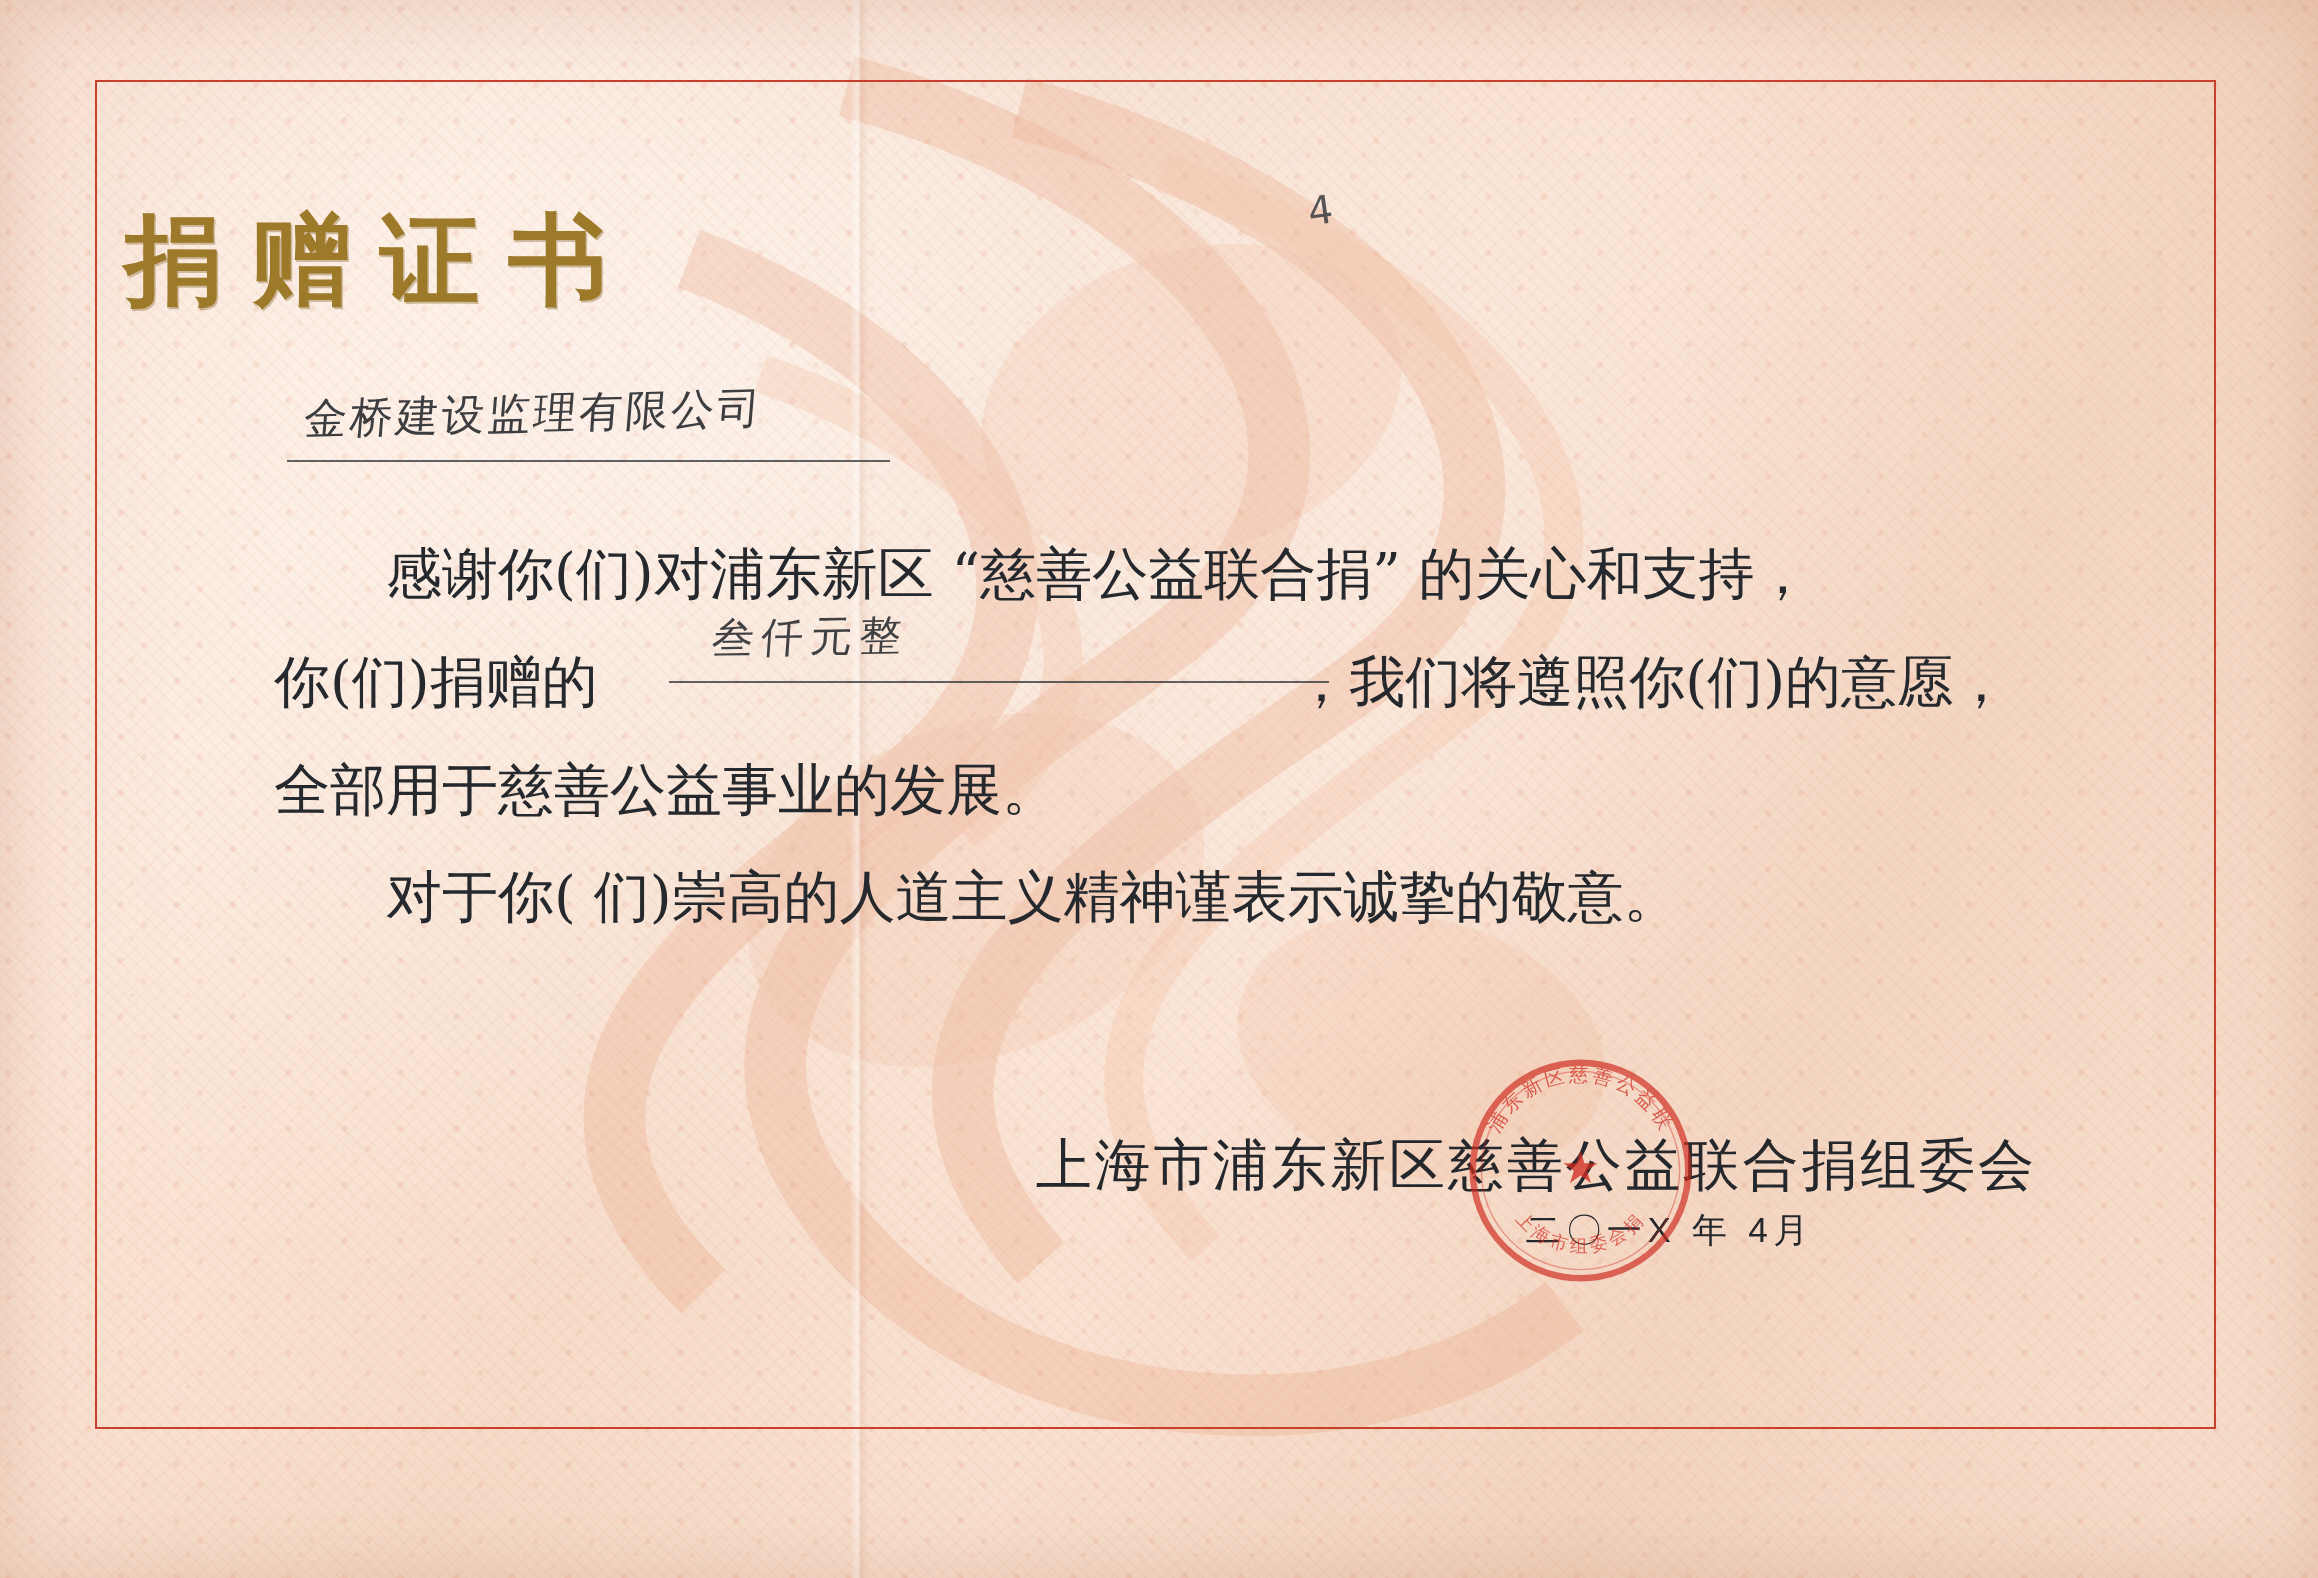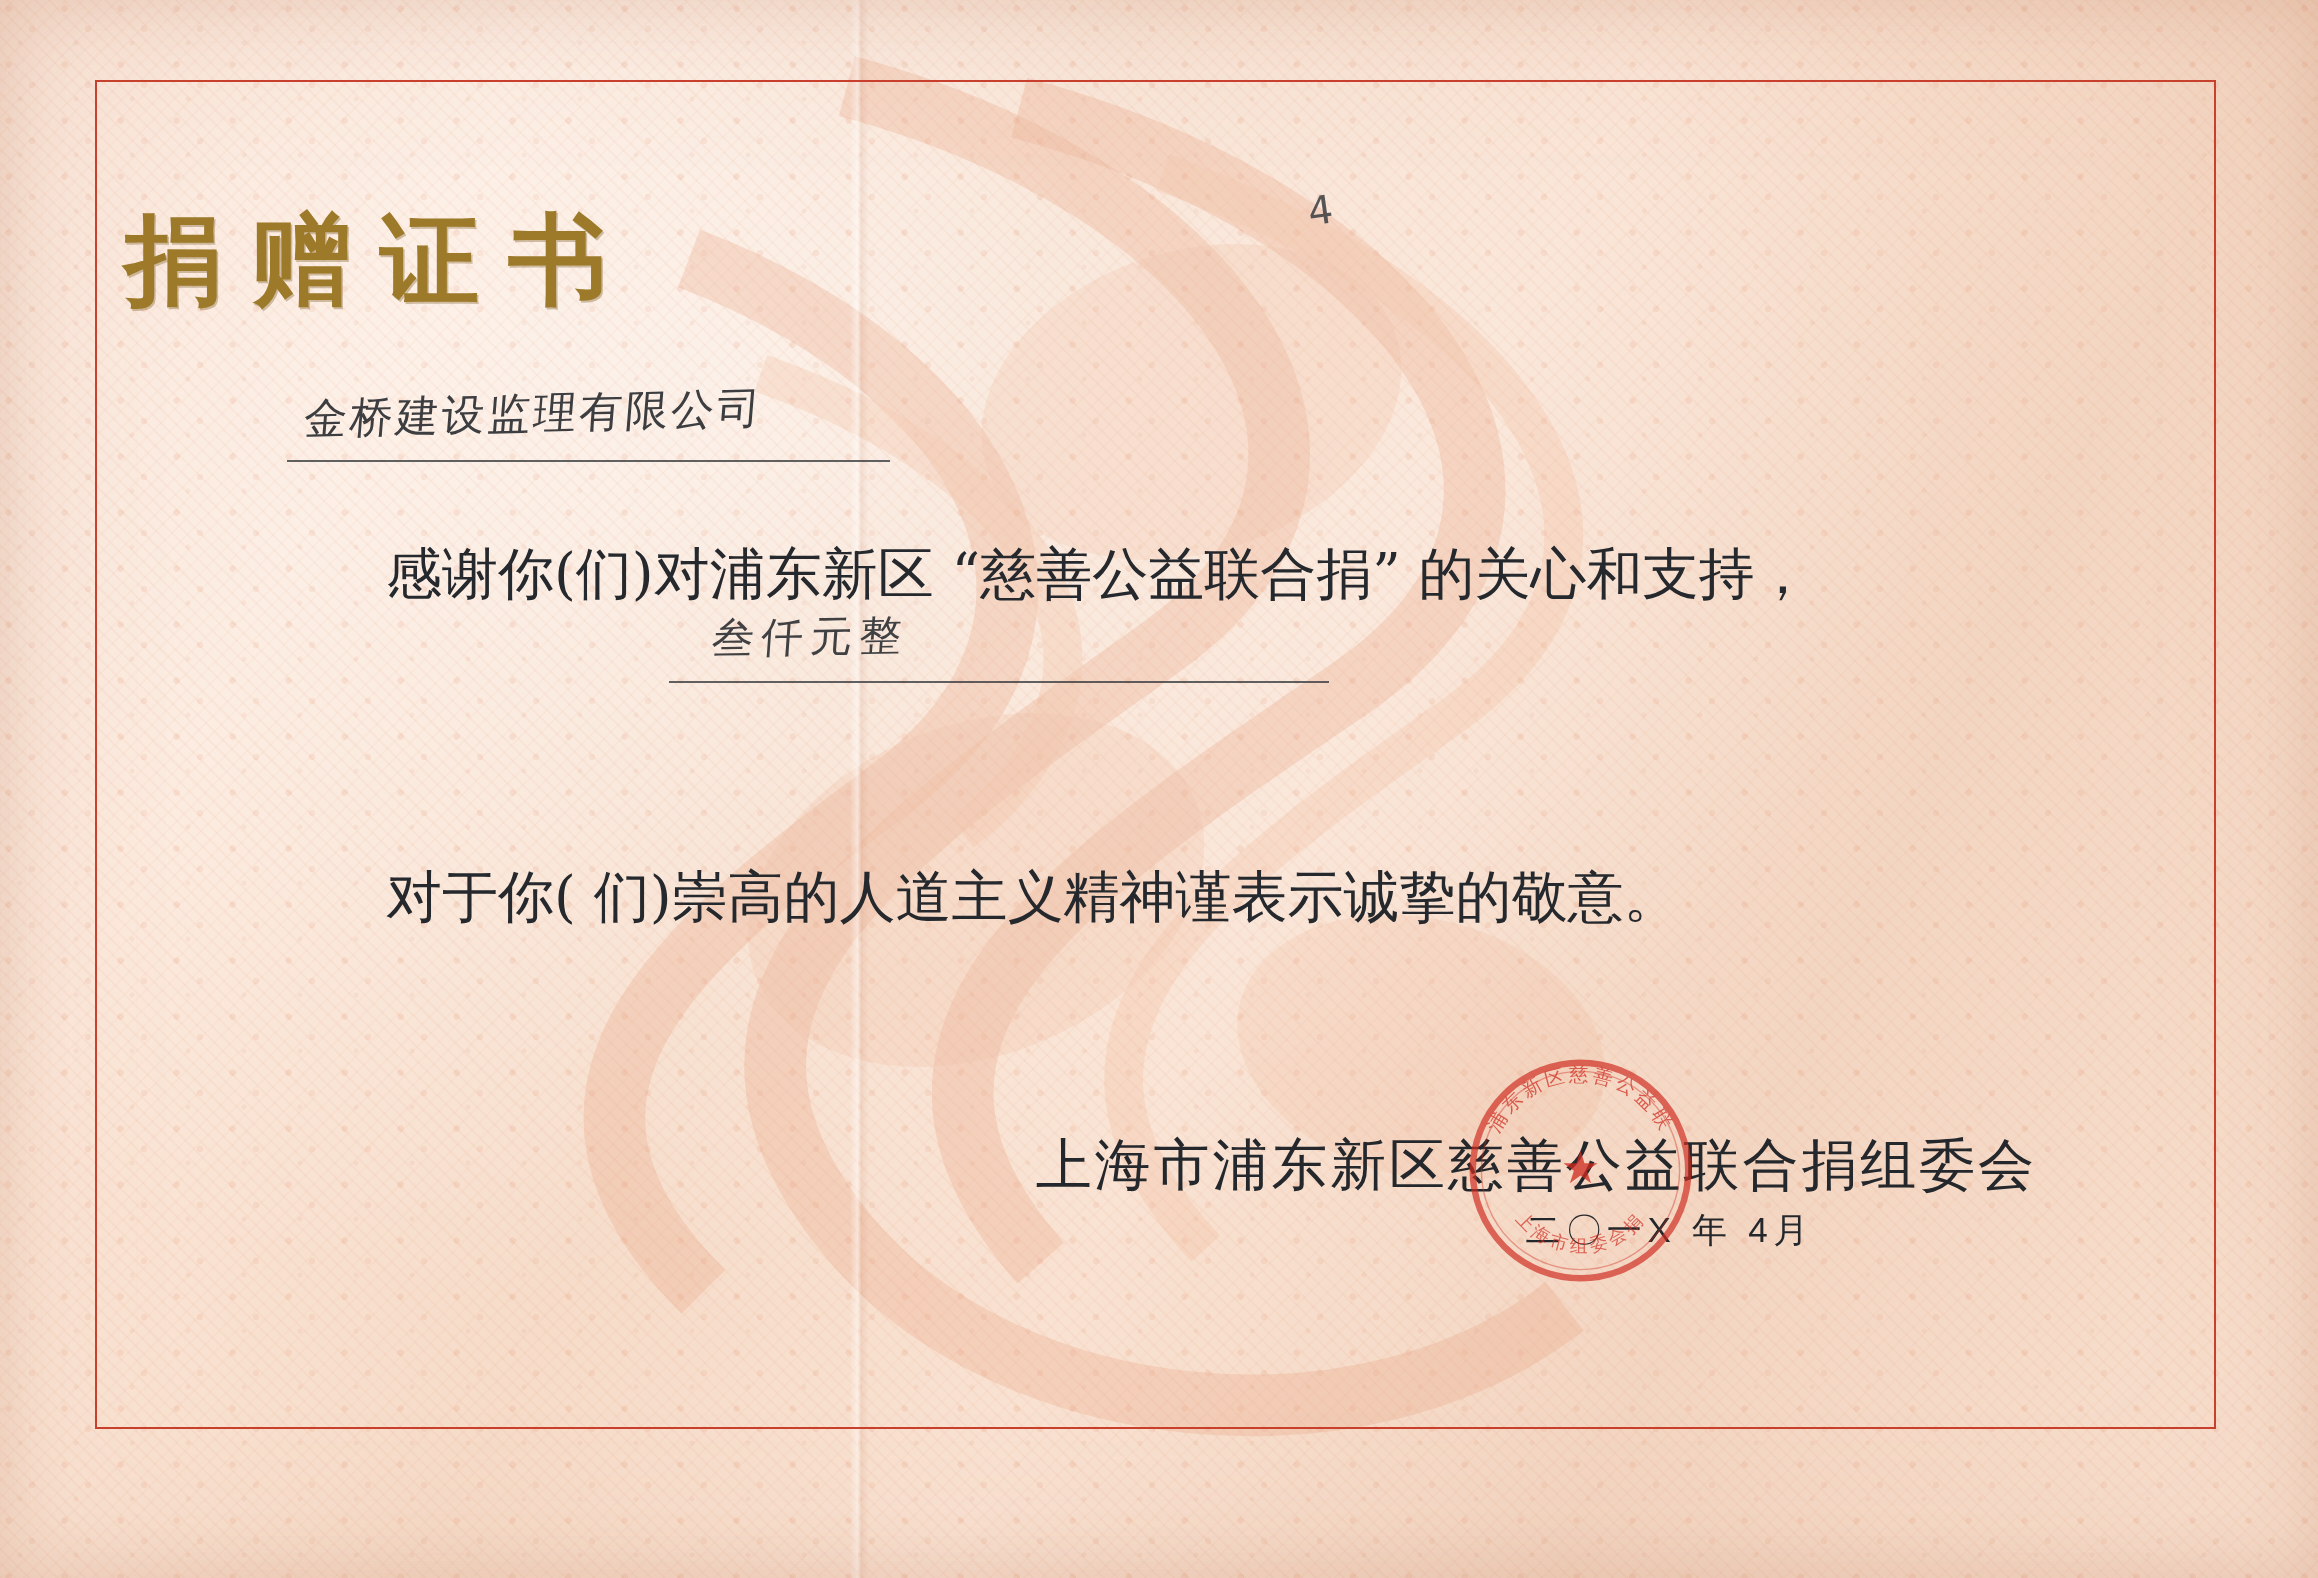"你(们)捐赠的 ，我们将遵照你(们)的意愿，" div.body-line { html: none -> <div> <span>你(们)捐赠的</span> <span></span> <span>，我们将遵照你(们)的意愿，</span> </div> }
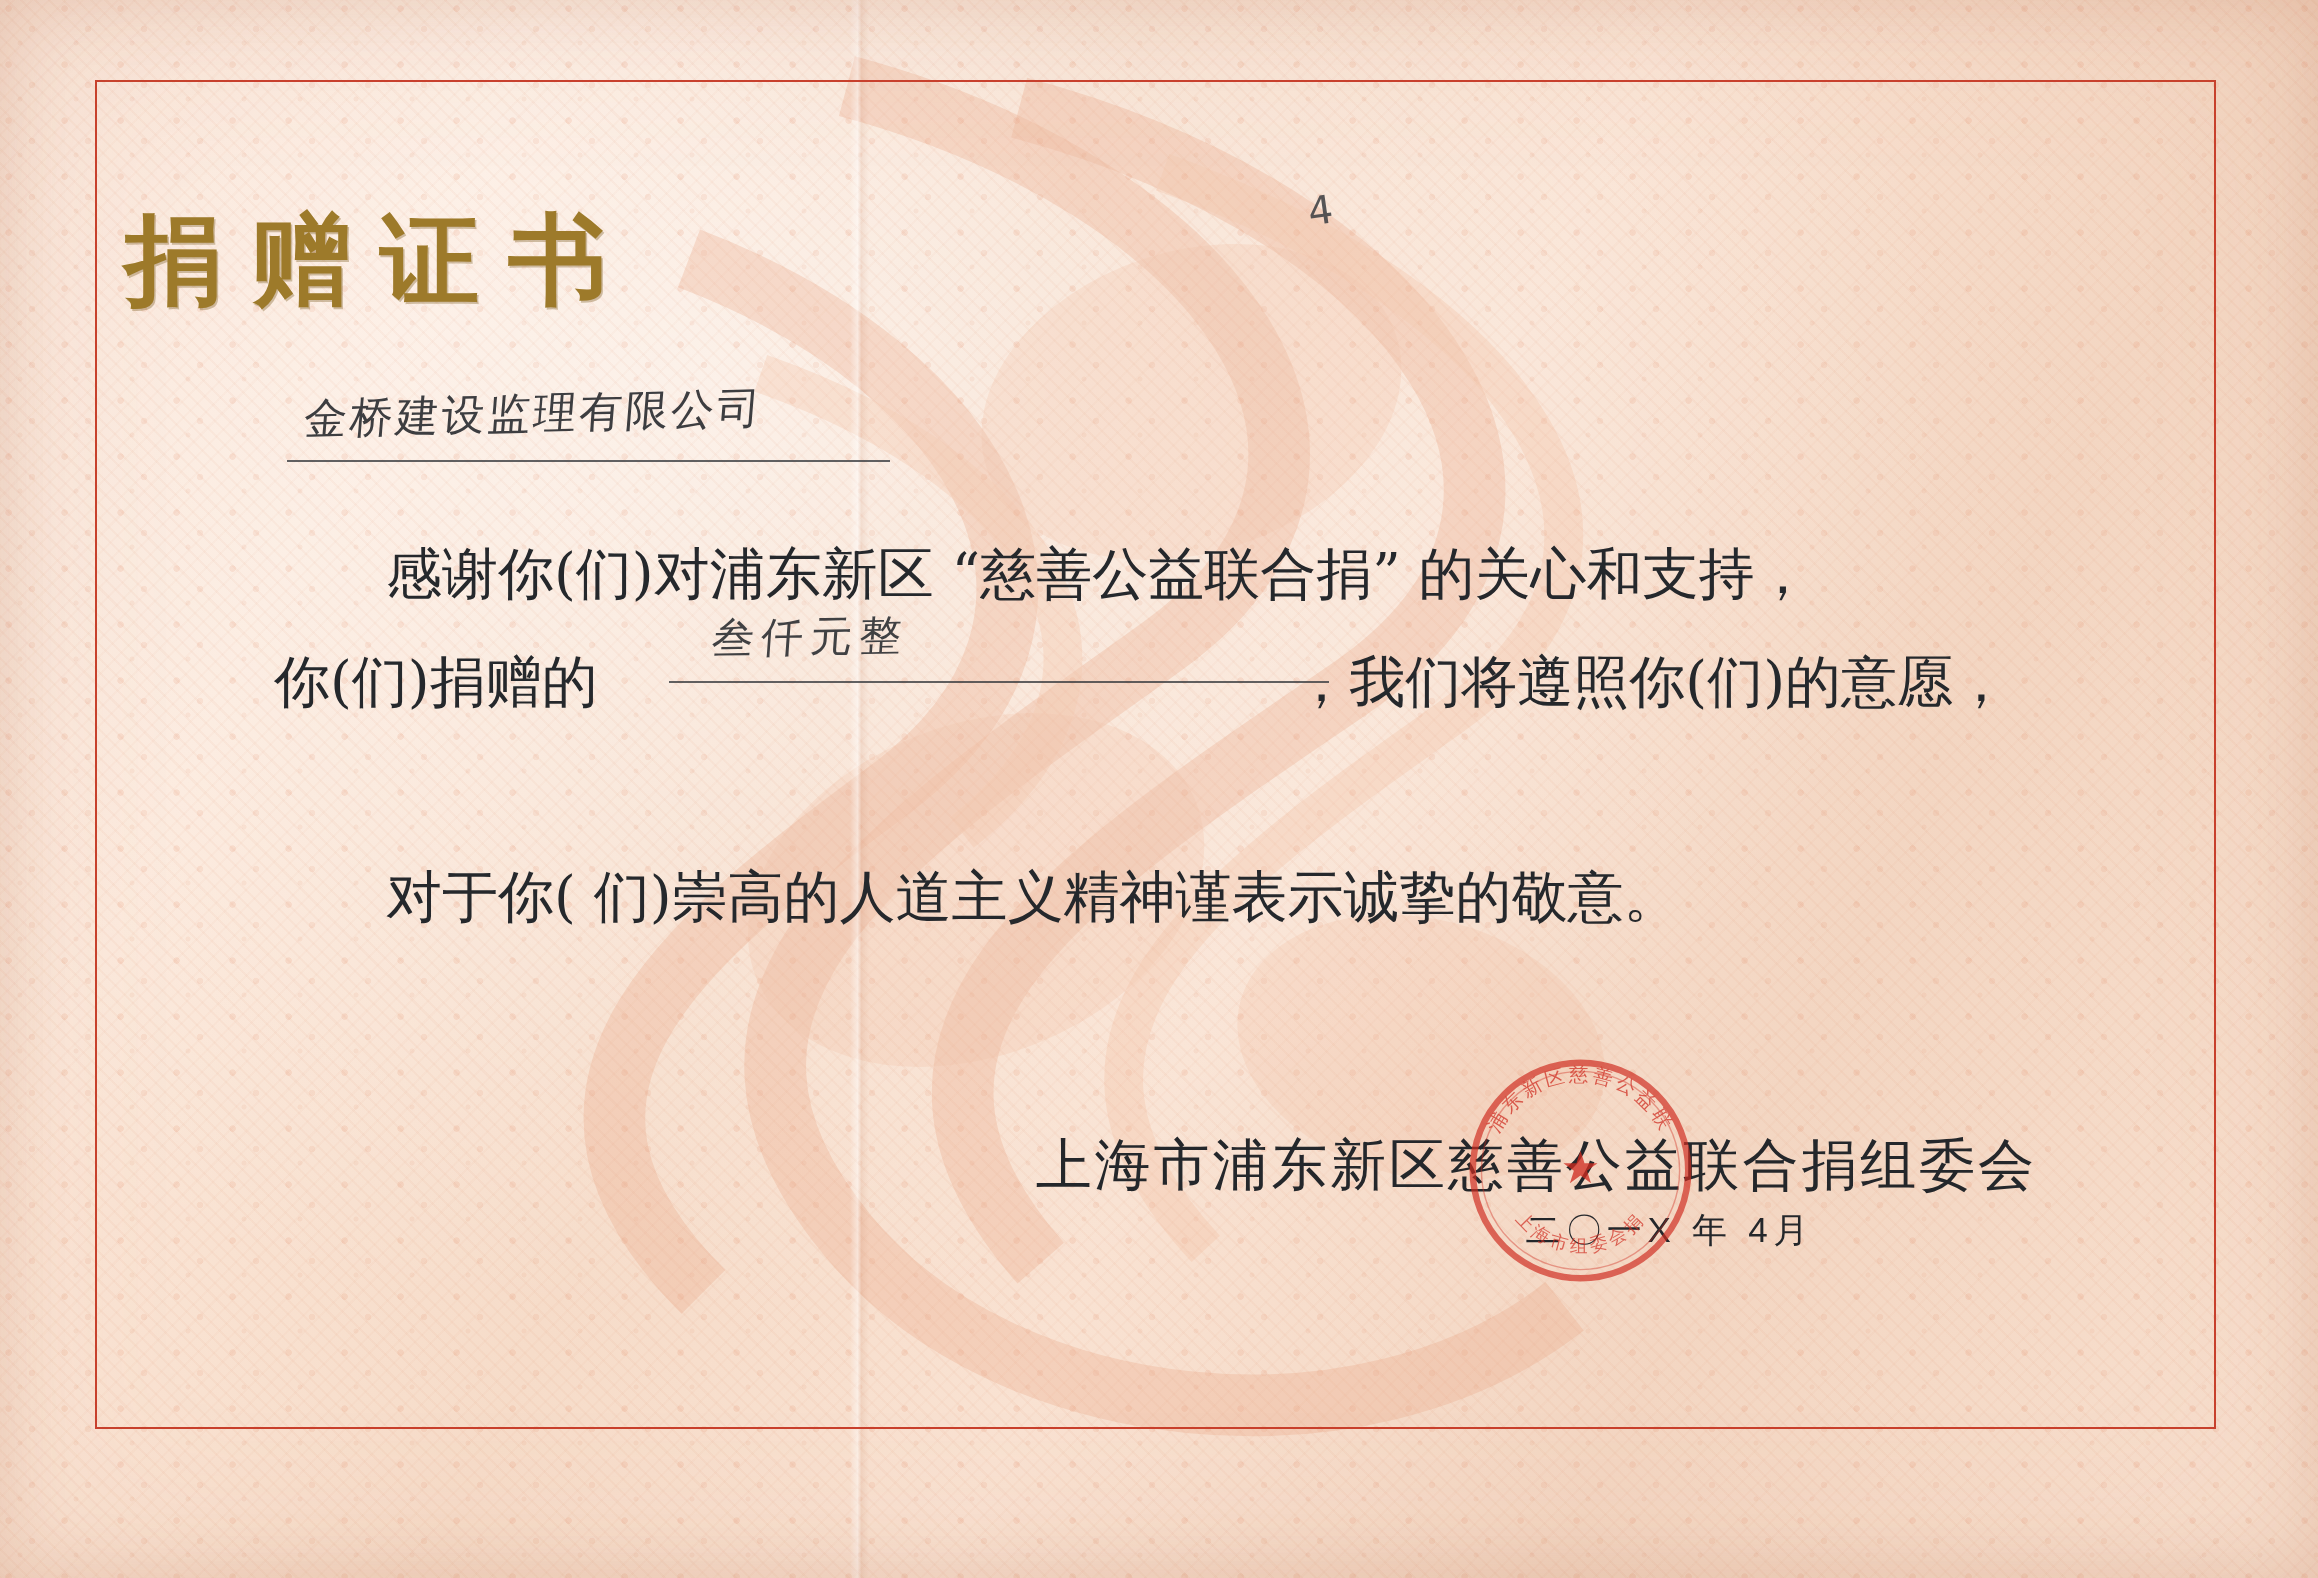"全部用于慈善公益事业的发展。" div.body-line { html: none -> <div>全部用于慈善公益事业的发展。</div> }
